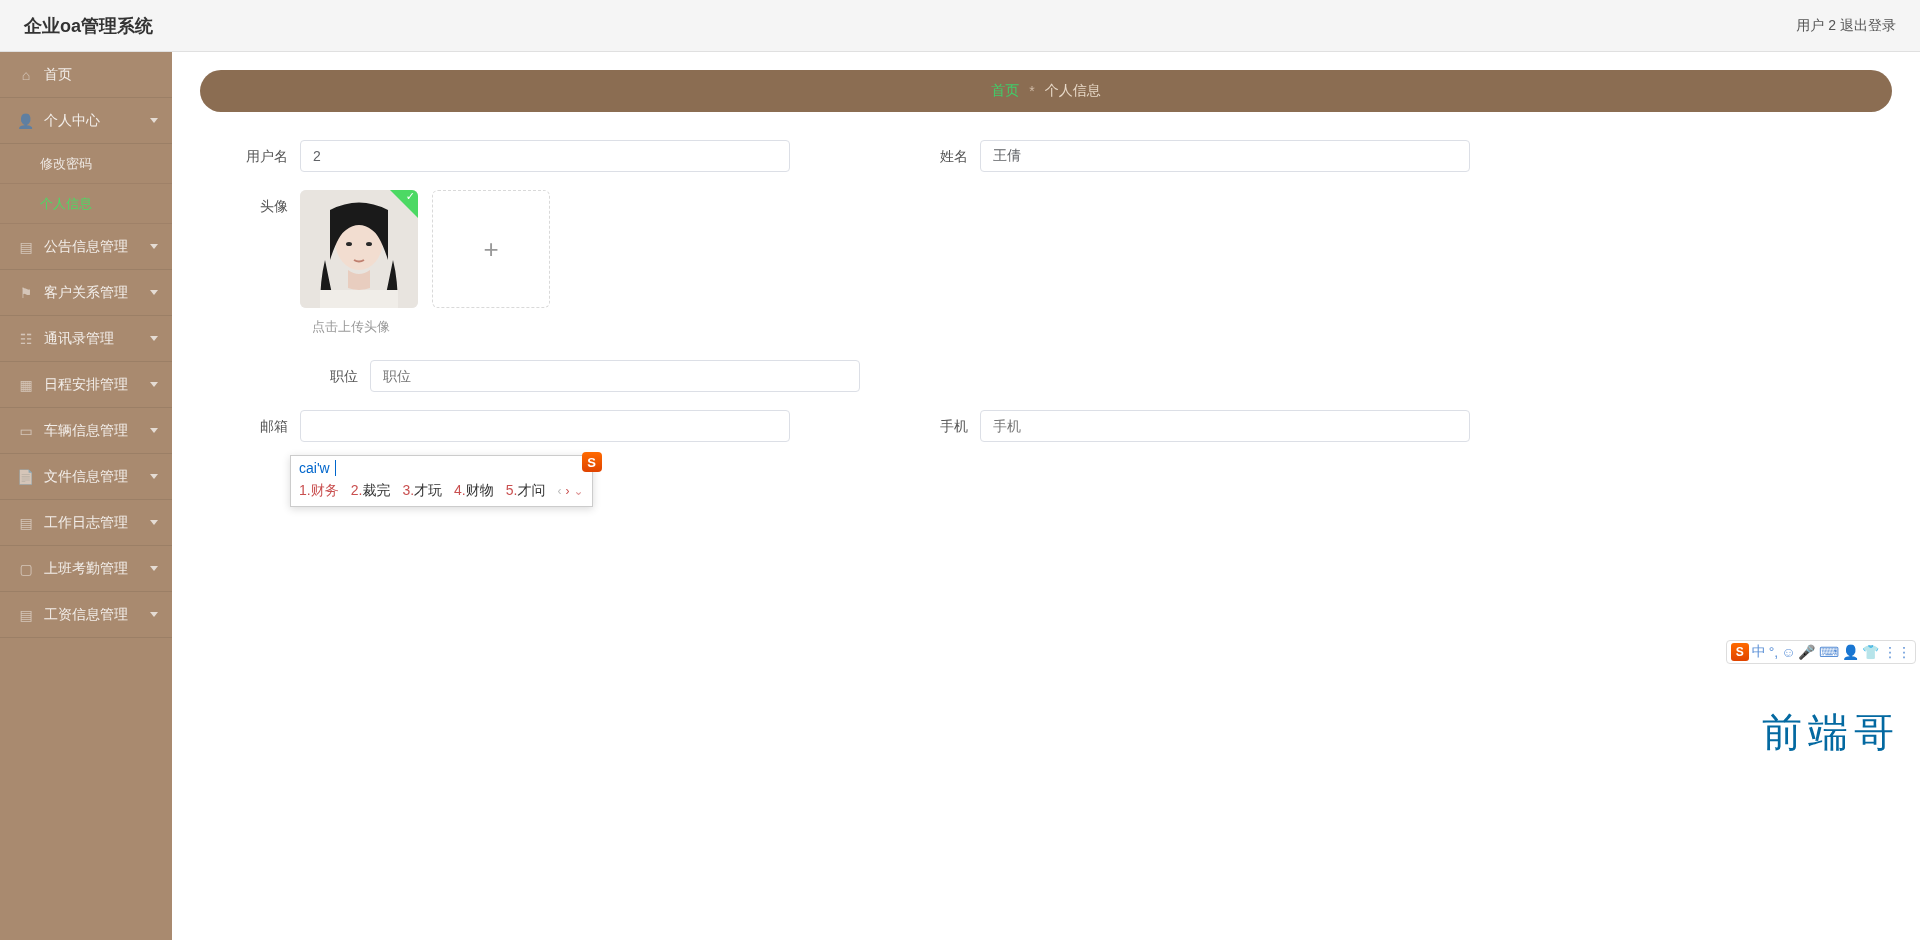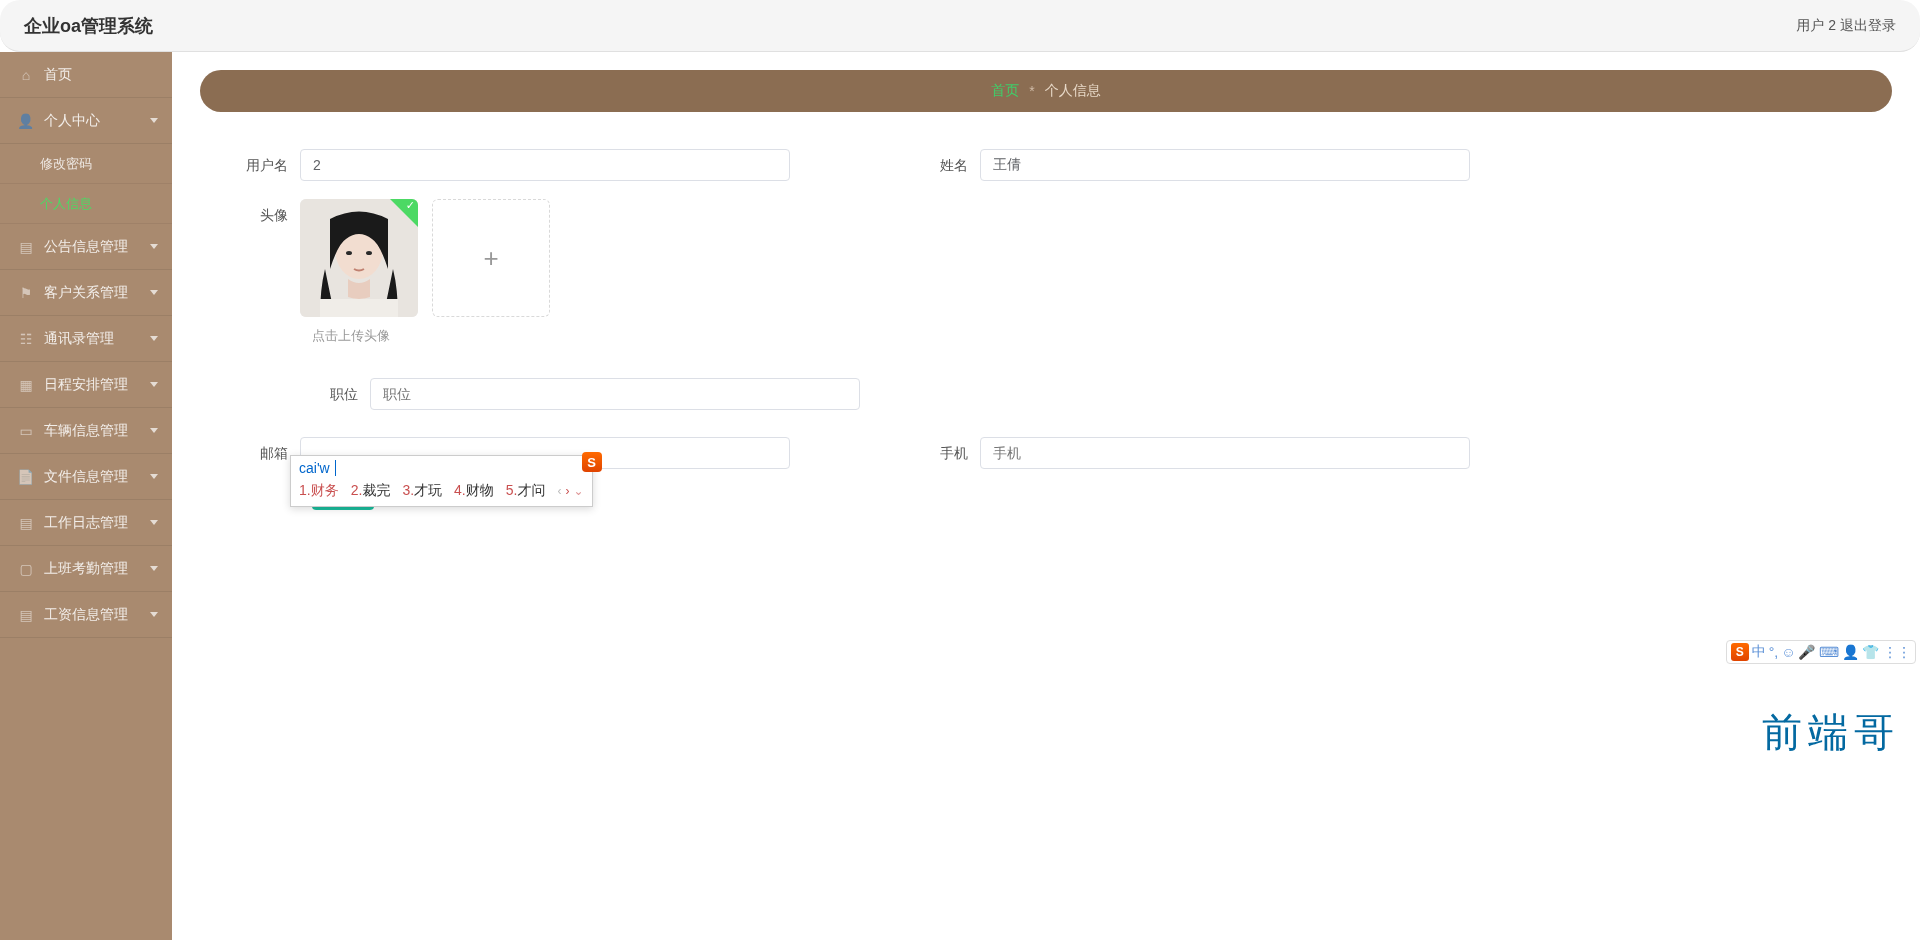"企业oa管理系统" .header { border-radius: 20px -> none }
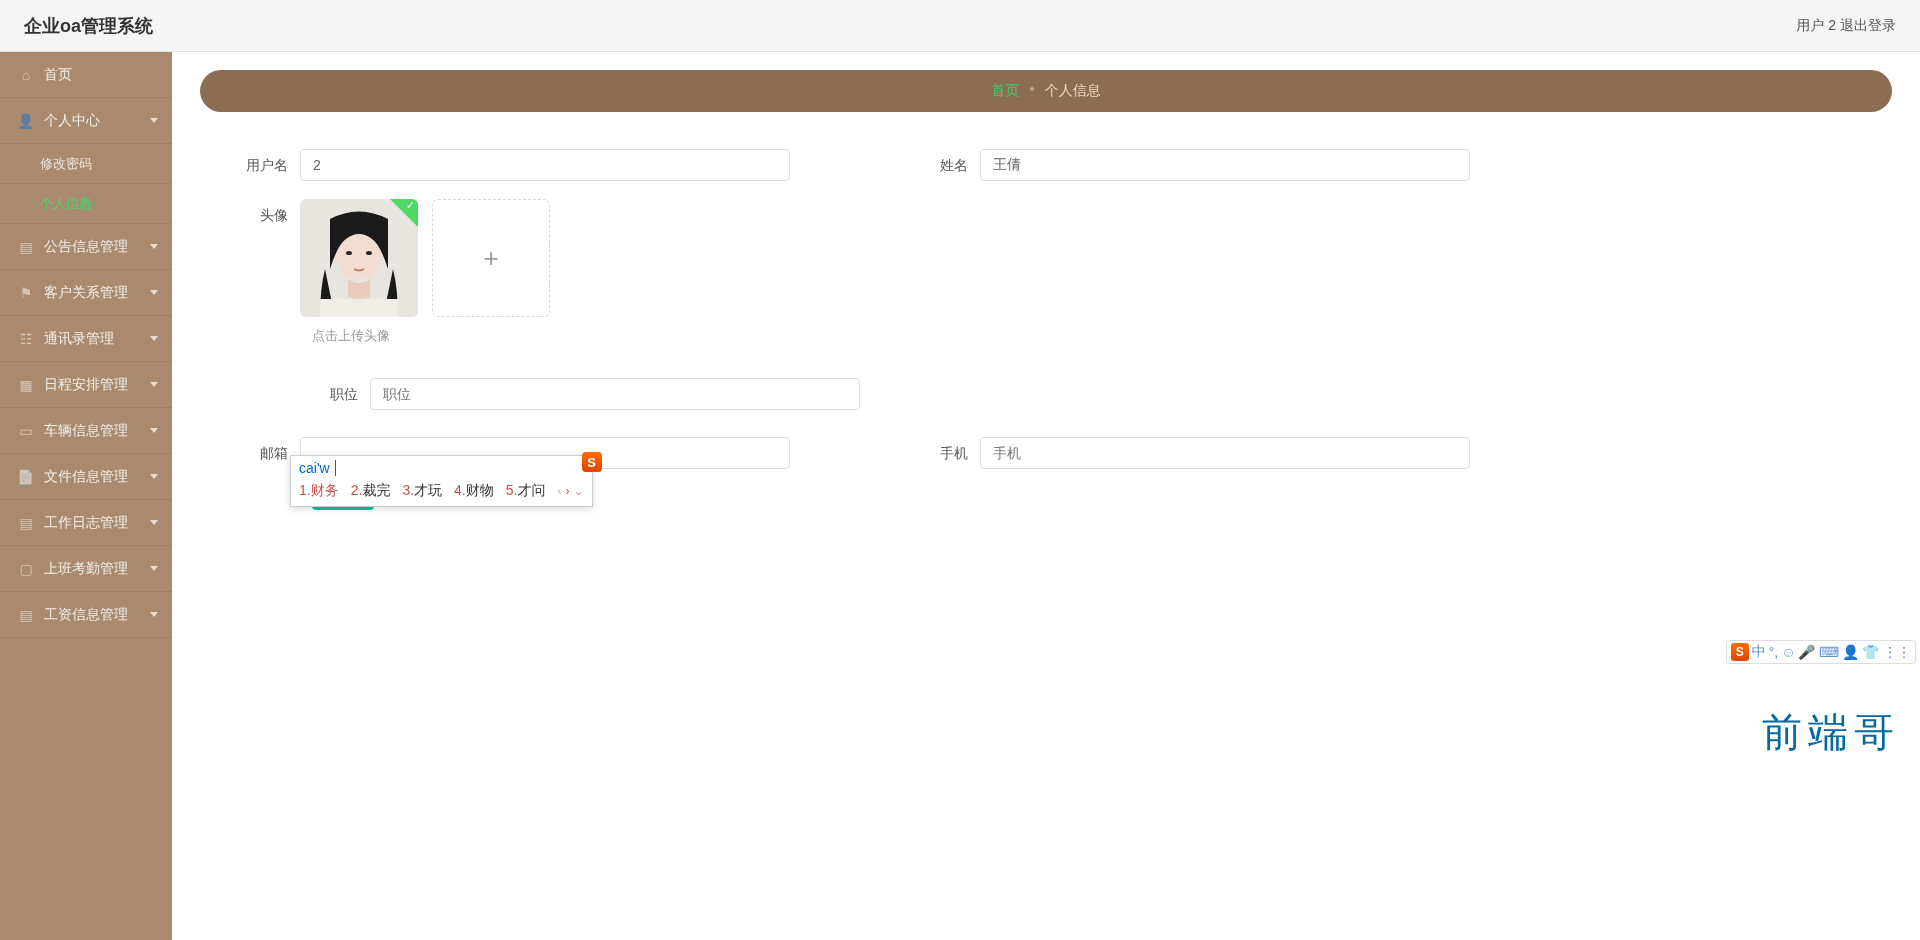"用户名" .form-group { margin-top: 9px -> none }
